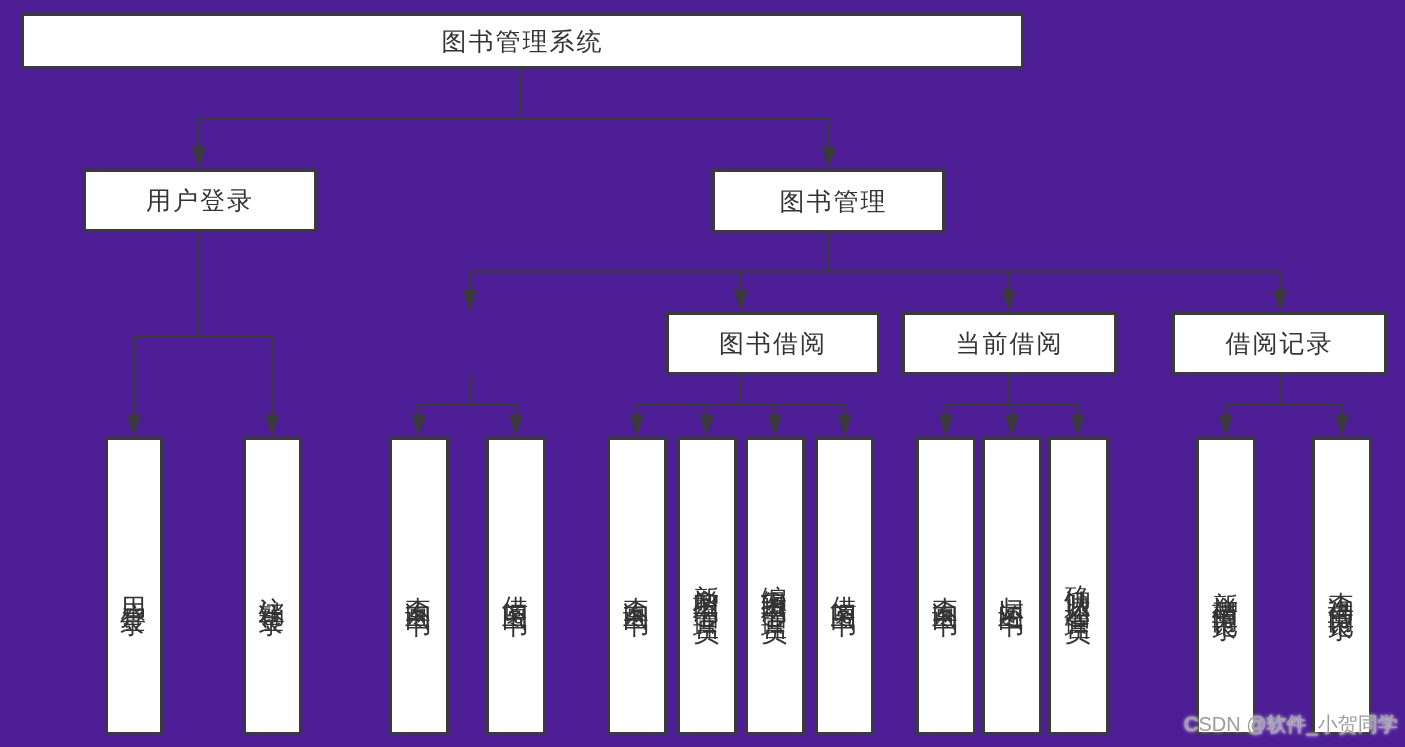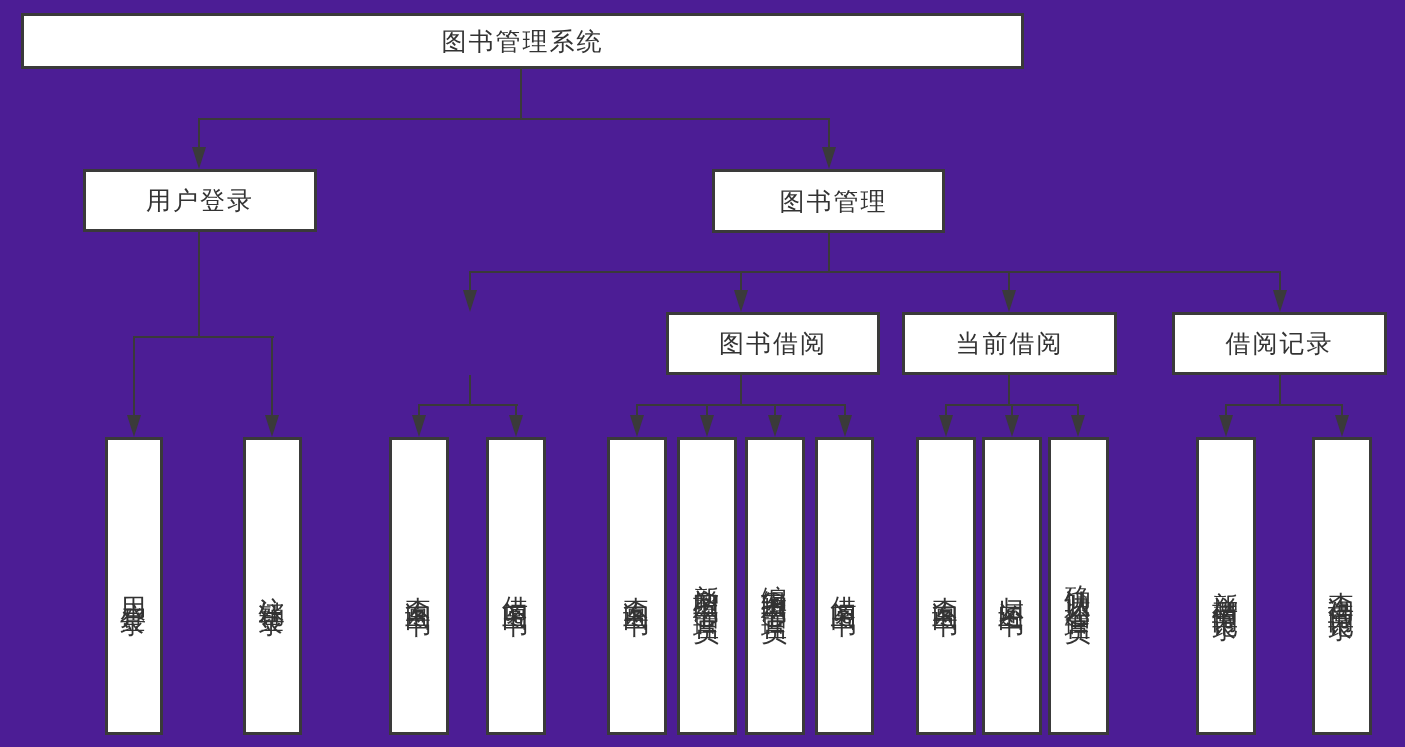"CSDN @软件_小贺同学" div.watermark { html: none -> <div>CSDN @软件_小贺同学</div> }
